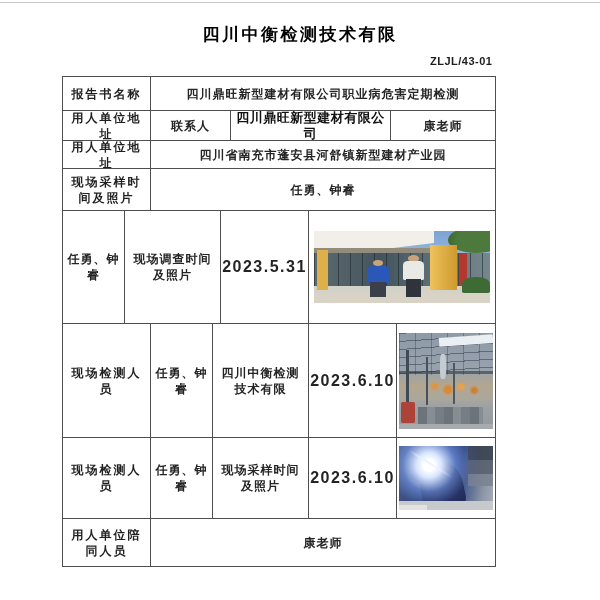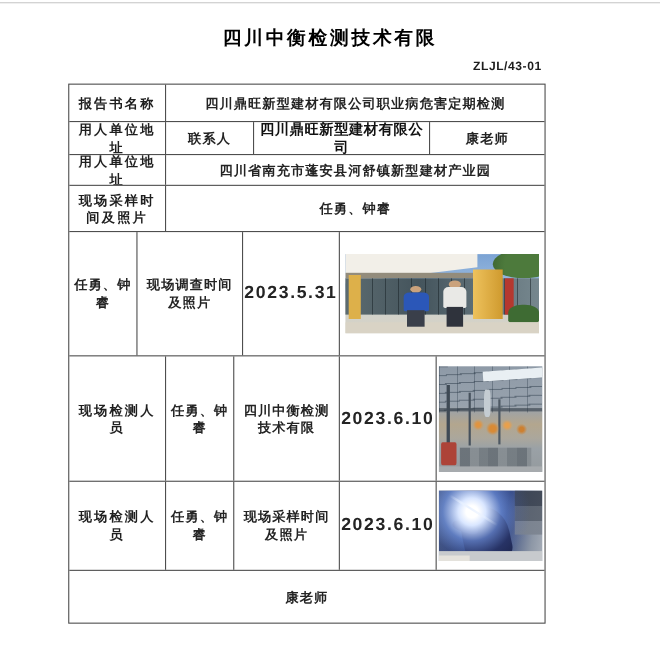"用人单位陪同人员" div.cell { html: none -> <div>用人单位陪同人员</div> }
